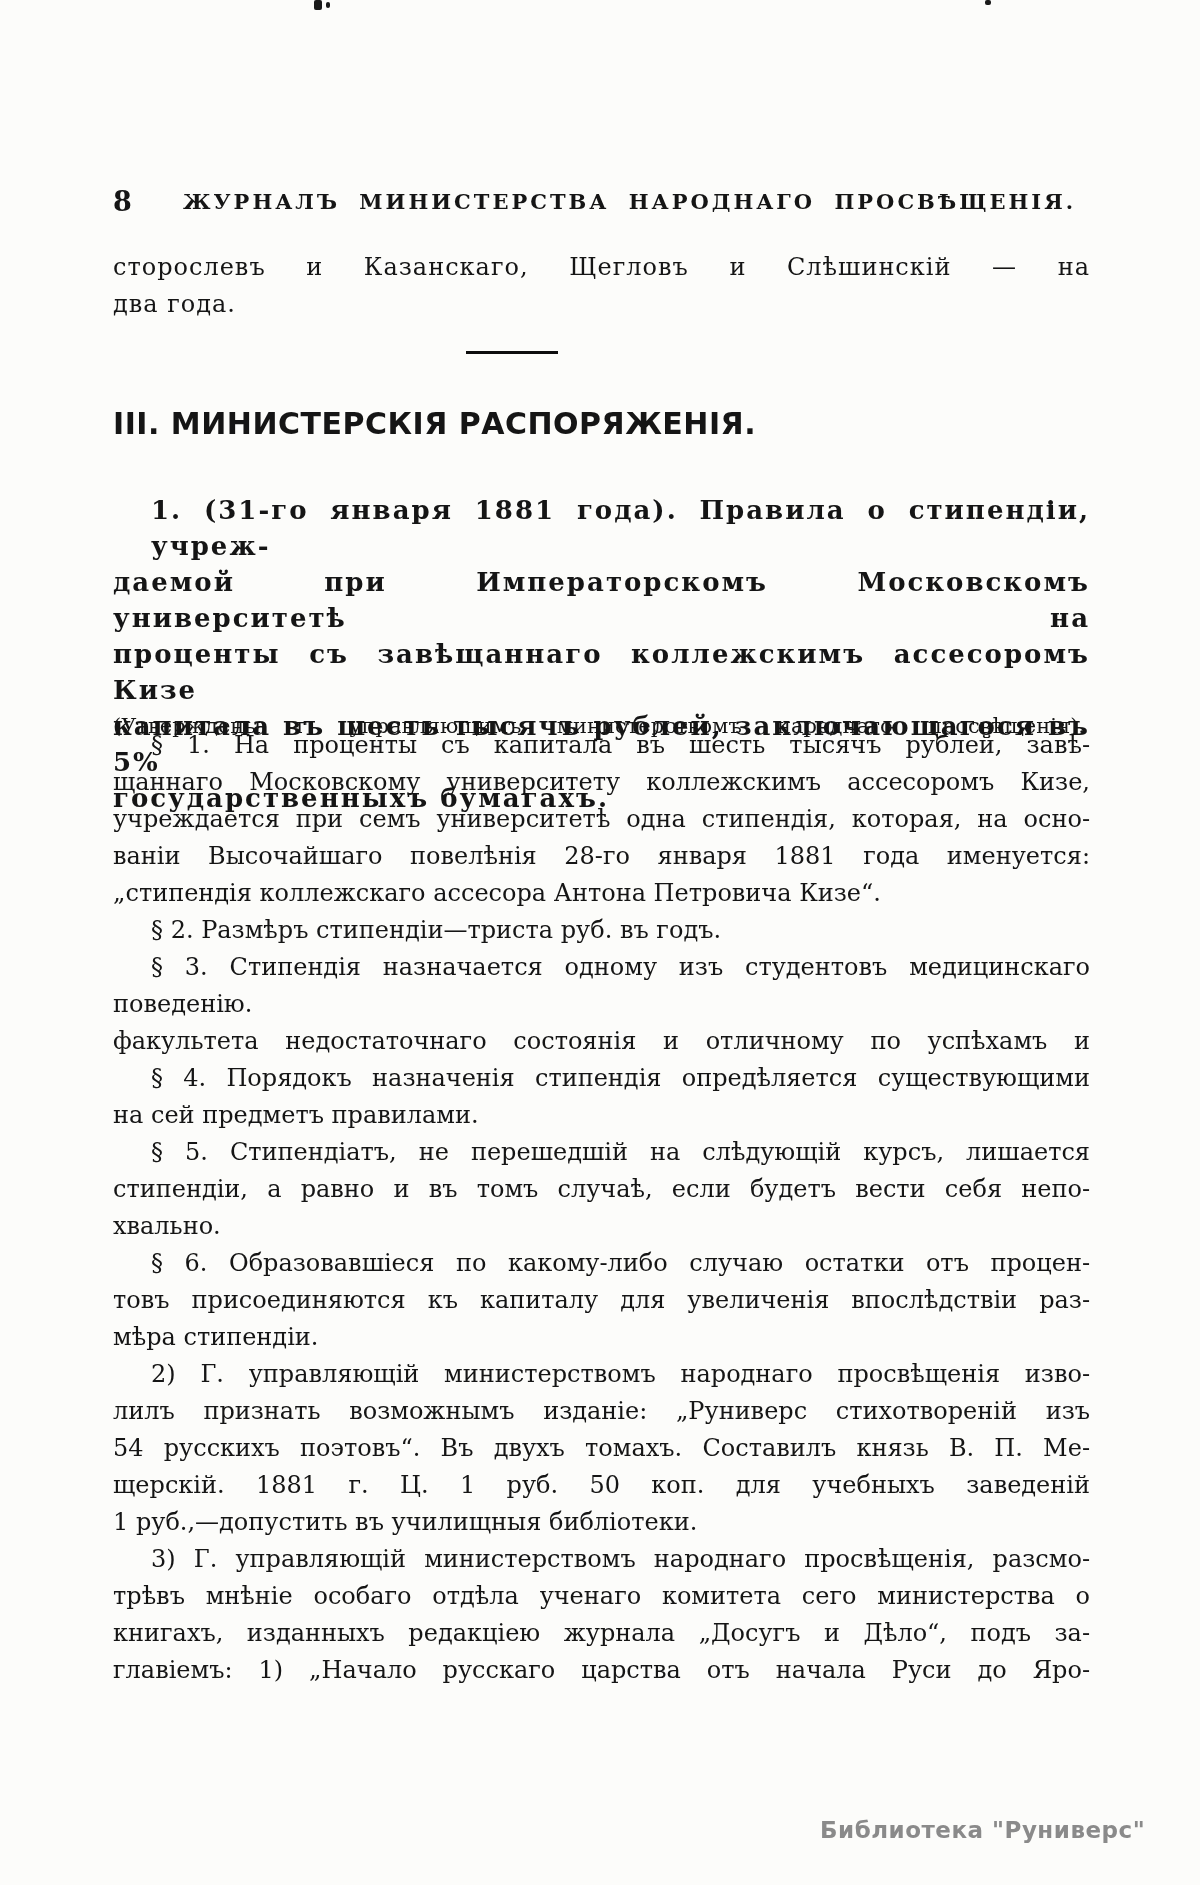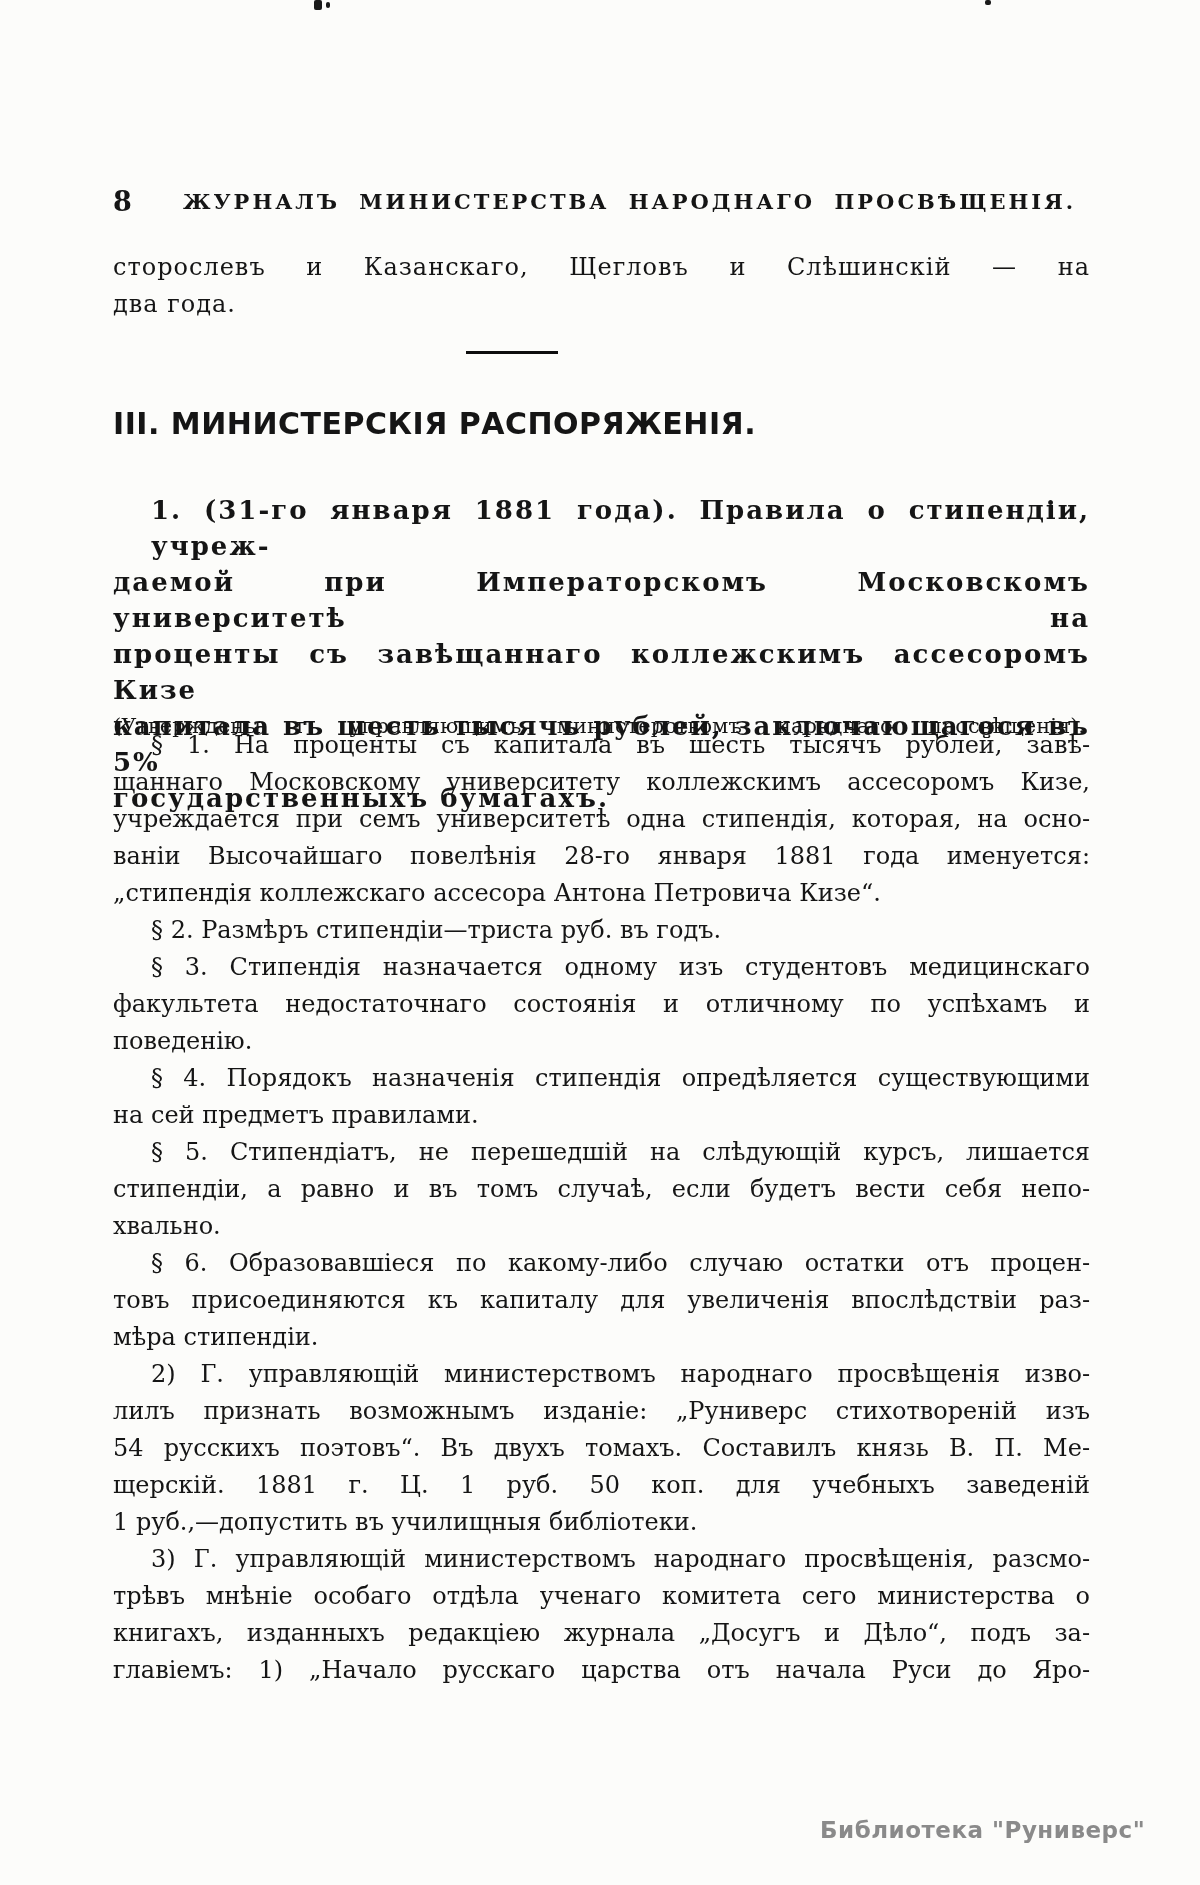"факультета недостаточнаго состоянія и" div.line { order: before "поведенію." -> after "поведенію." }
